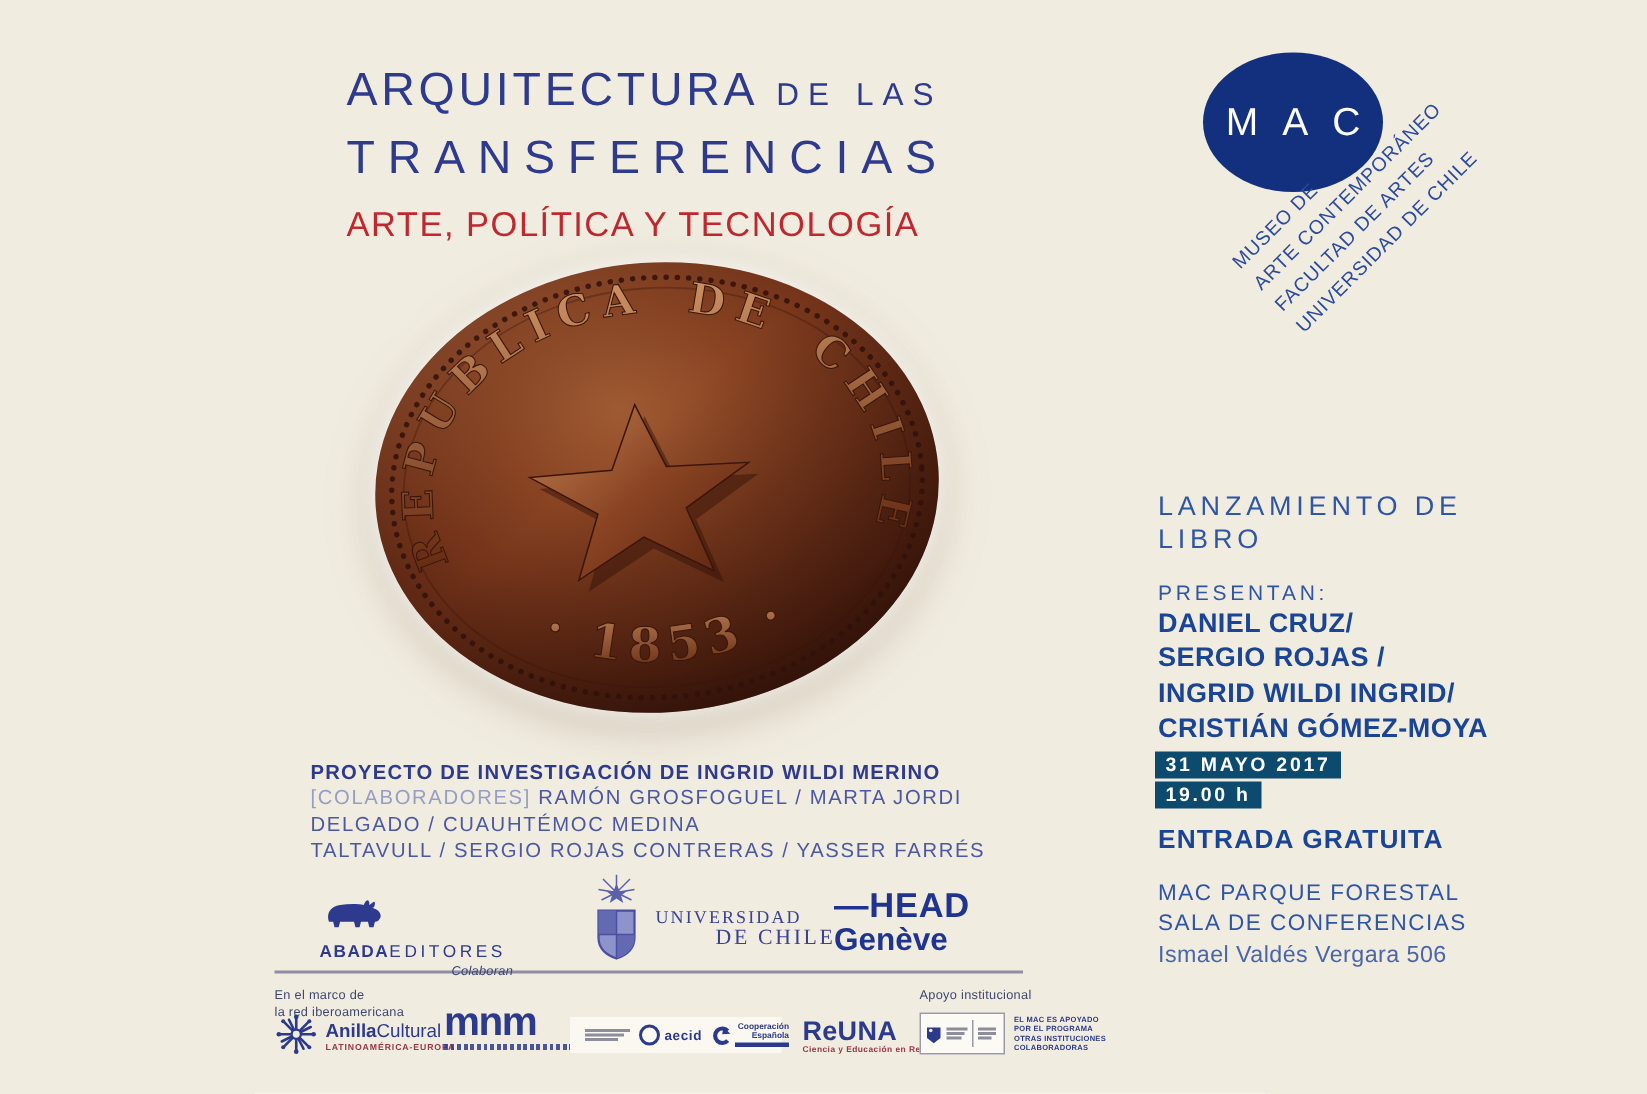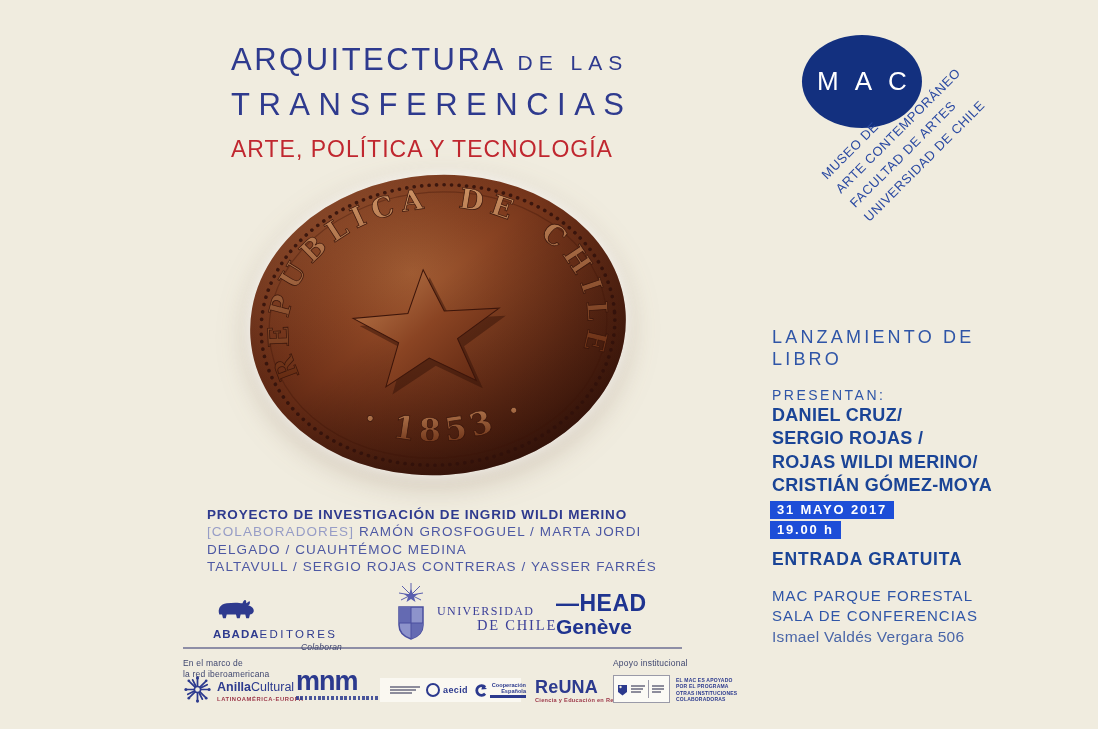"ROJAS WILDI MERINO/" div { text: ROJAS WILDI MERINO/ -> INGRID WILDI INGRID/ }
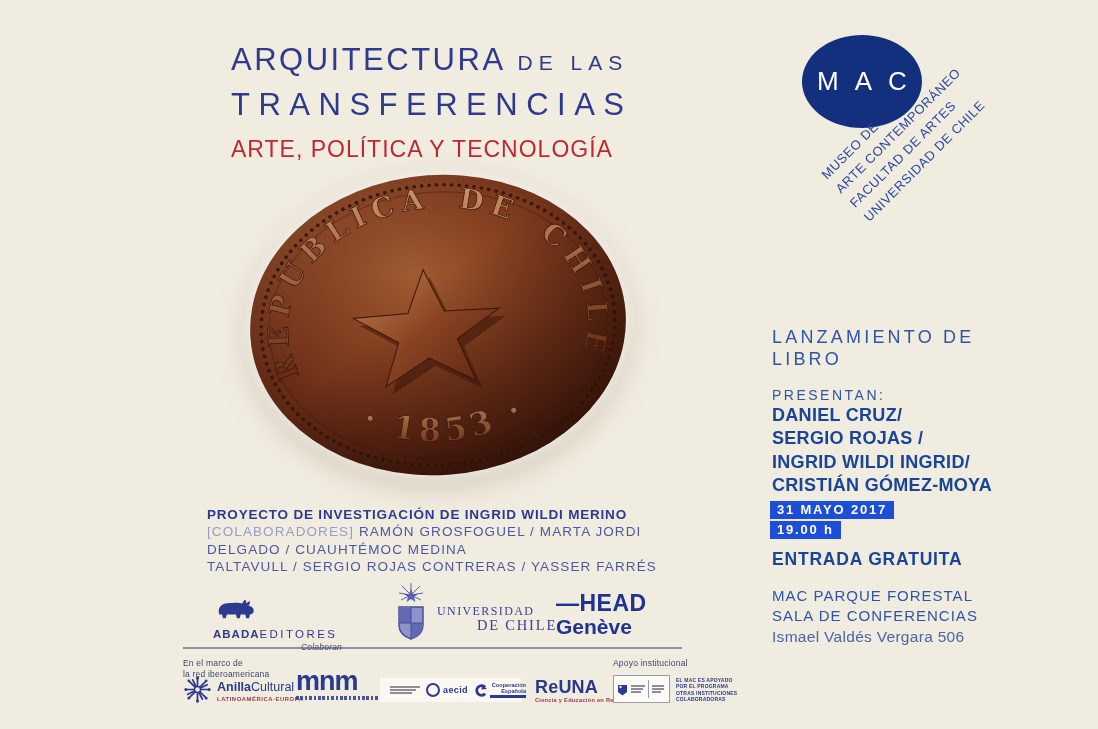"31 MAYO 2017" .date-box { background: #1d4ed8 -> #0c4a6e }
